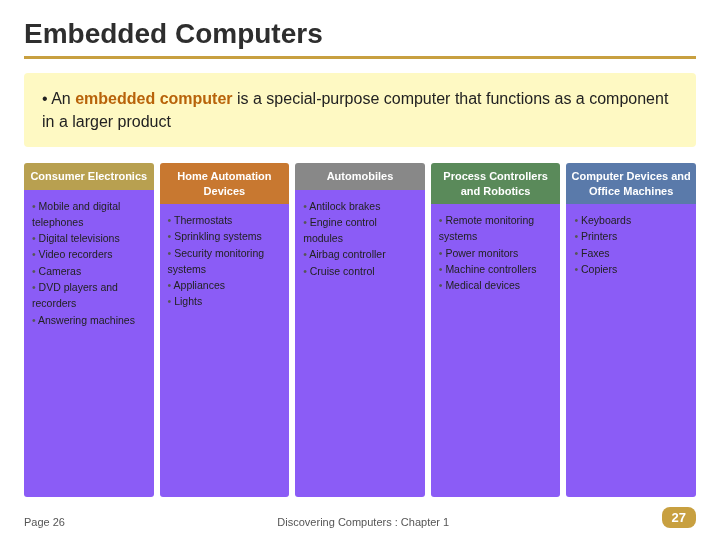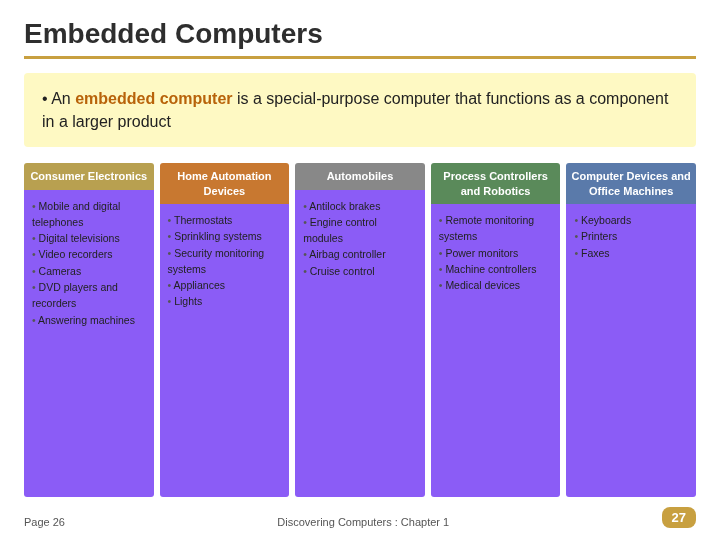"Copiers" li { html: none -> <li>Copiers</li> }
